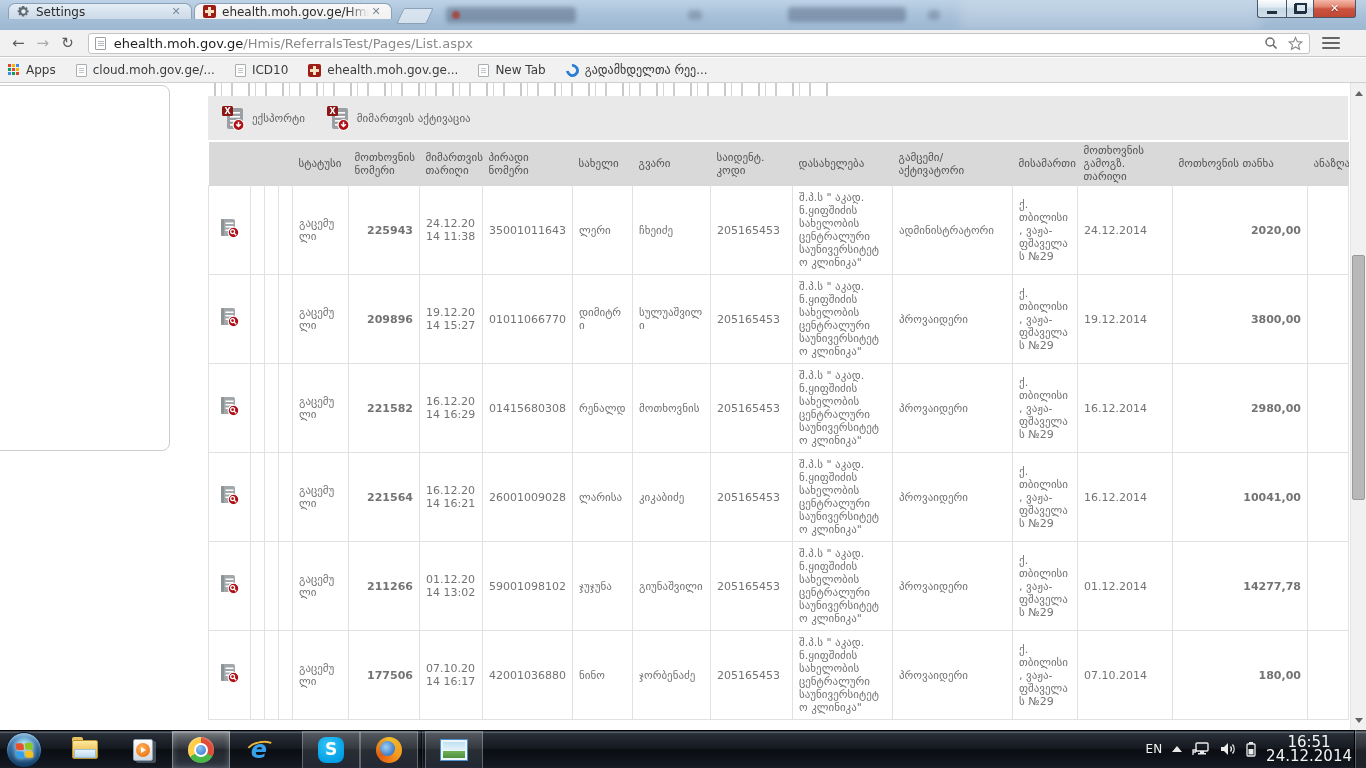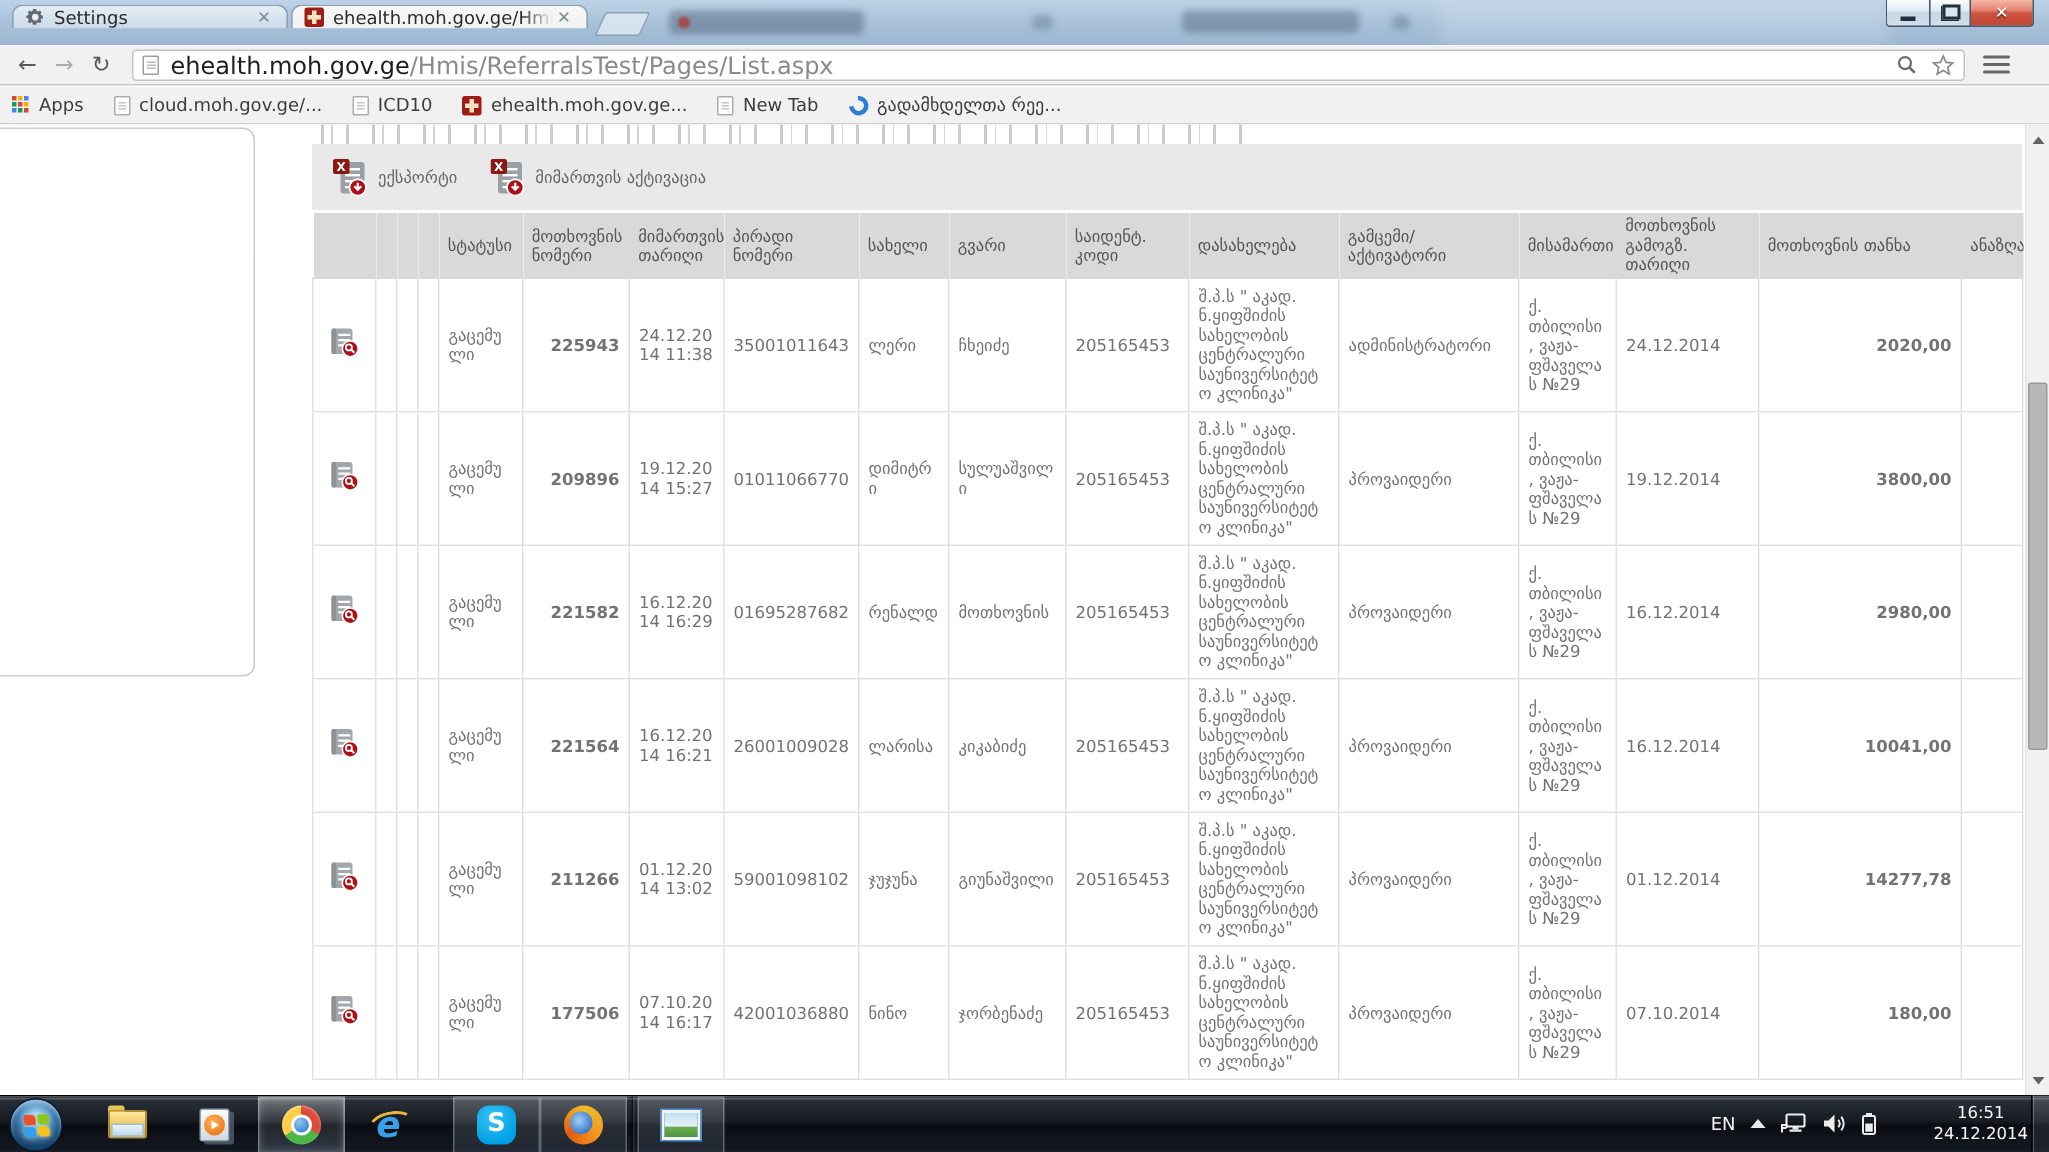"ehealth.moh.gov.ge/Hmis/ReferralsTest/Pa" .url-text { font-size: 16px -> 13px }
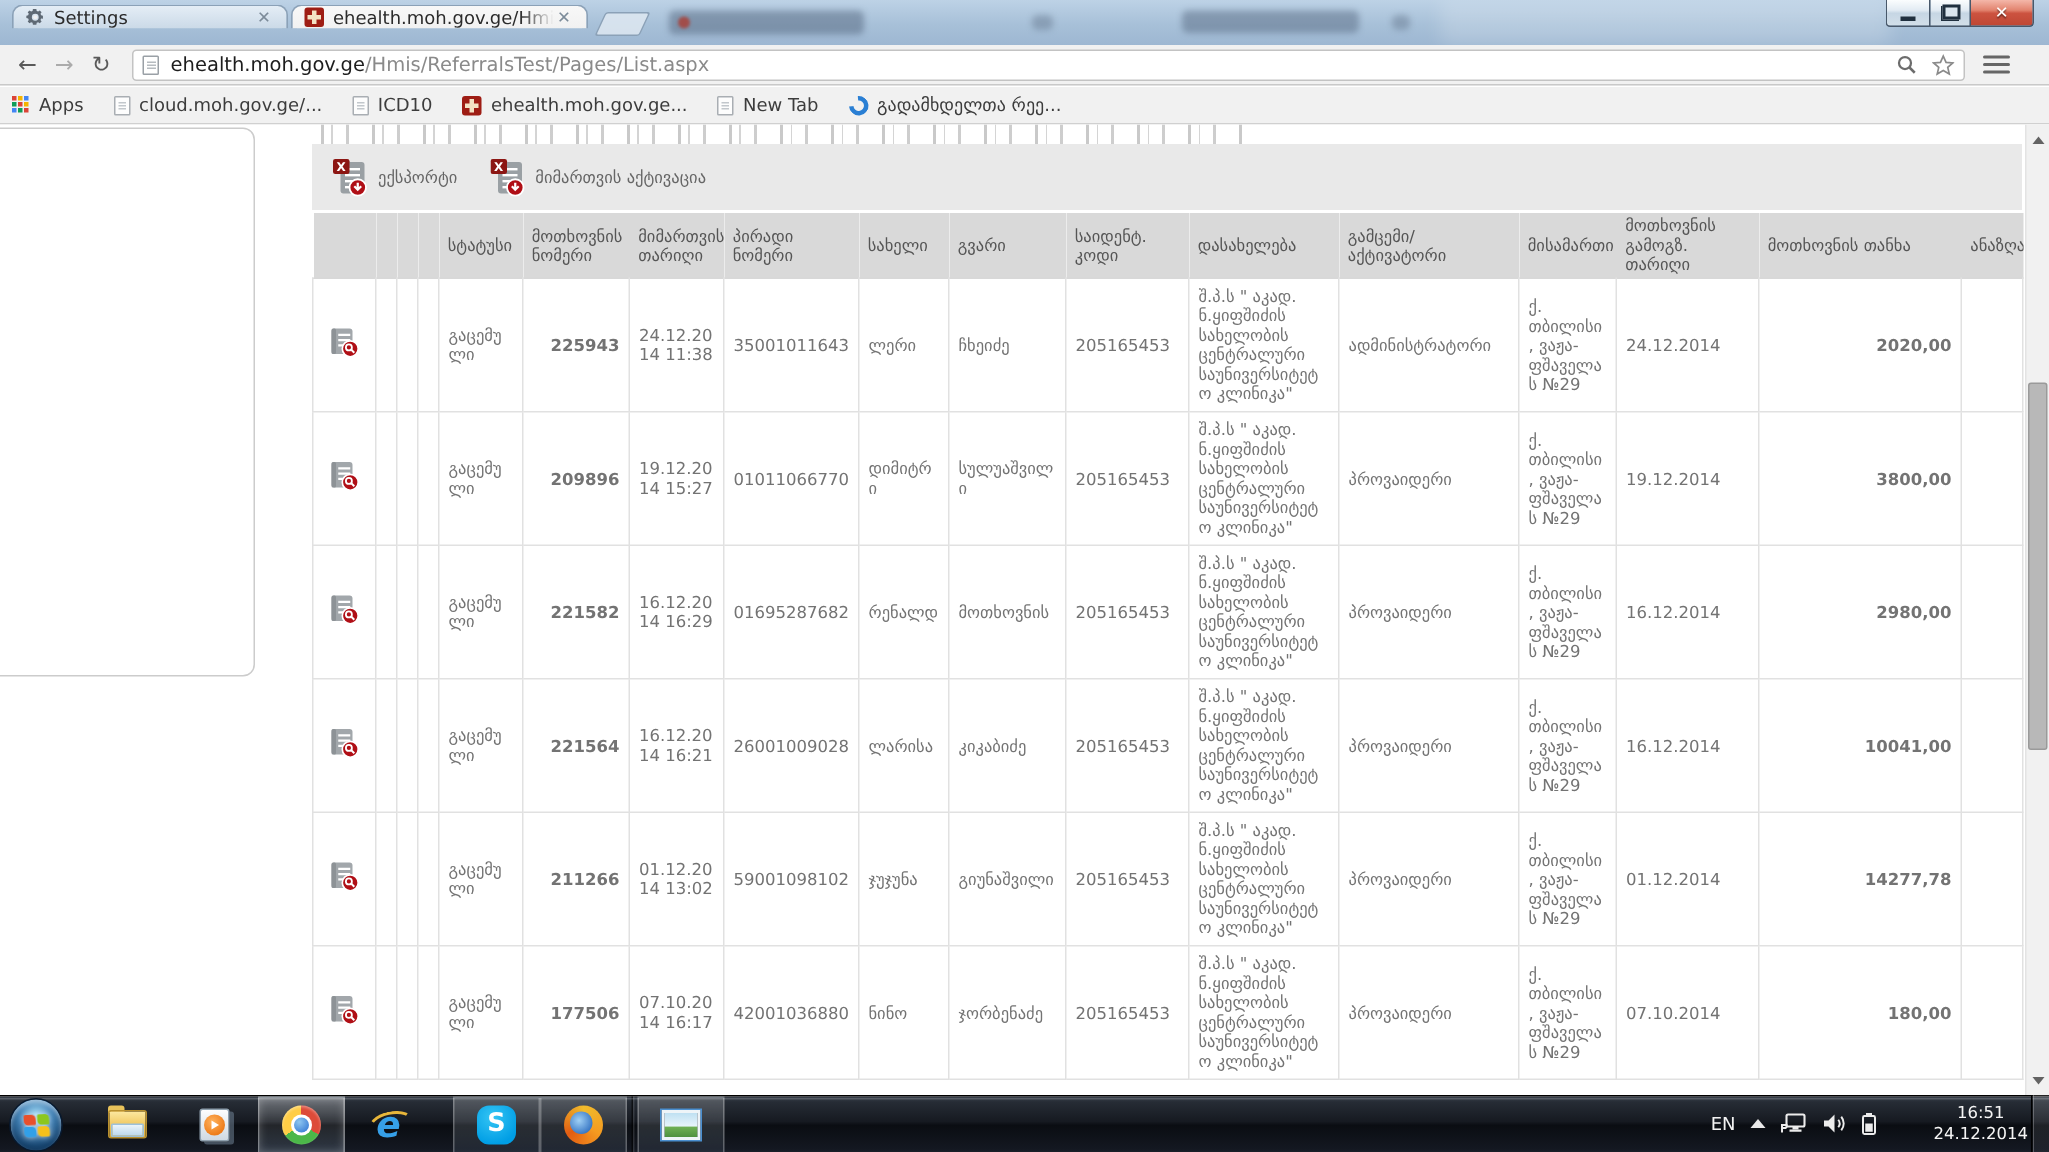"01695287682" td { text: 01695287682 -> 01415680308 }
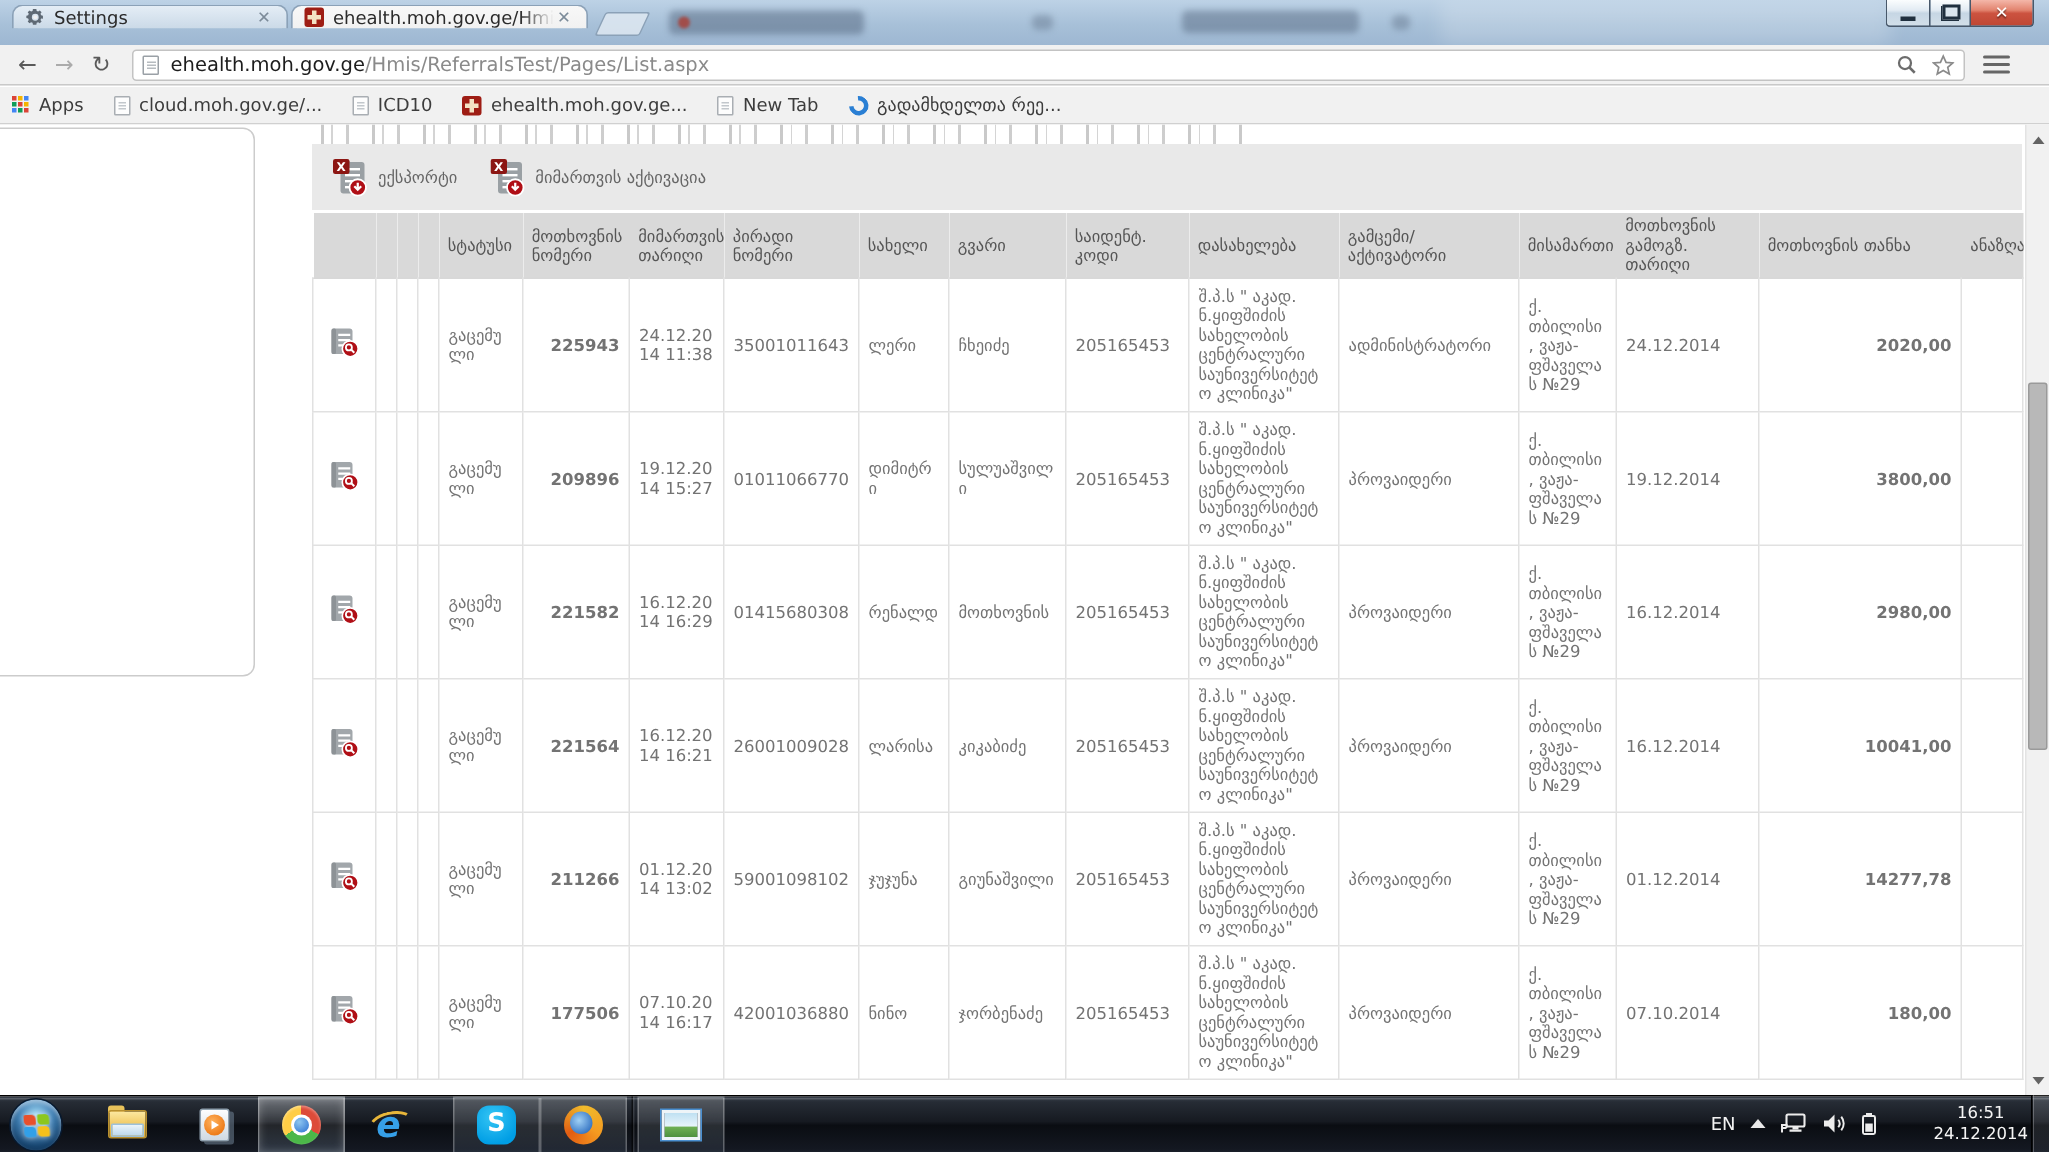"16:51" .tray-clock { font-size: 11px -> 15px; margin-left: 28px -> none }
